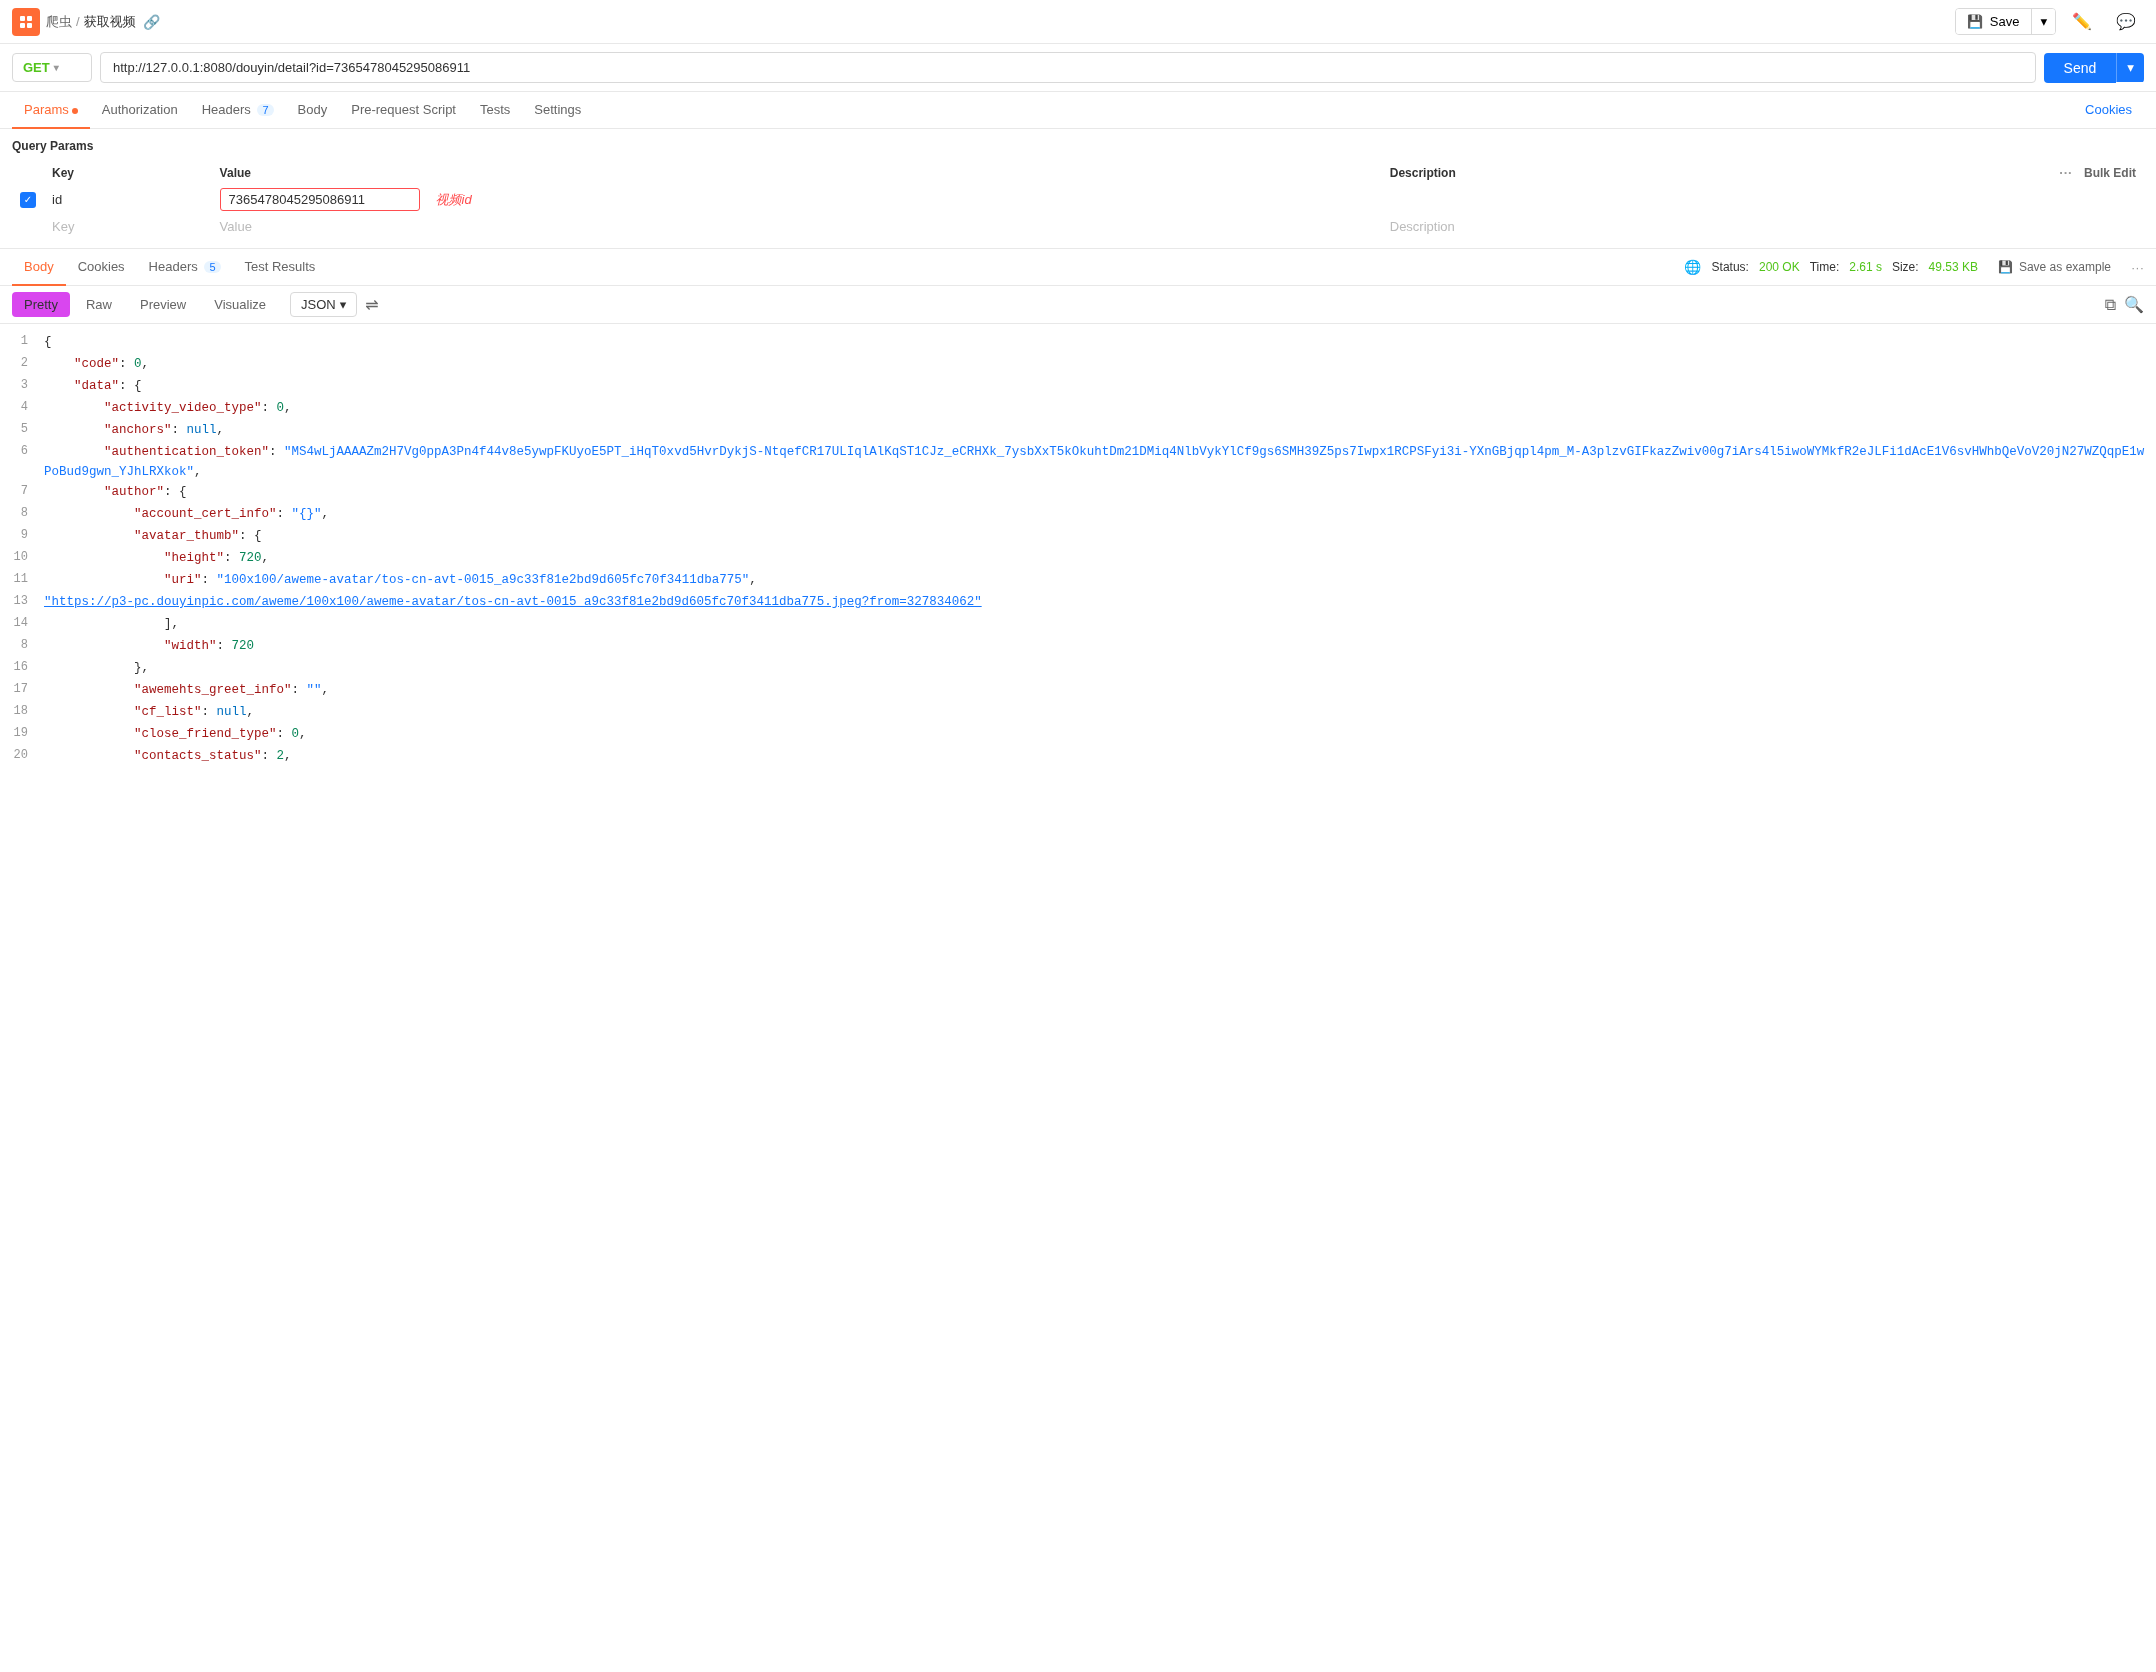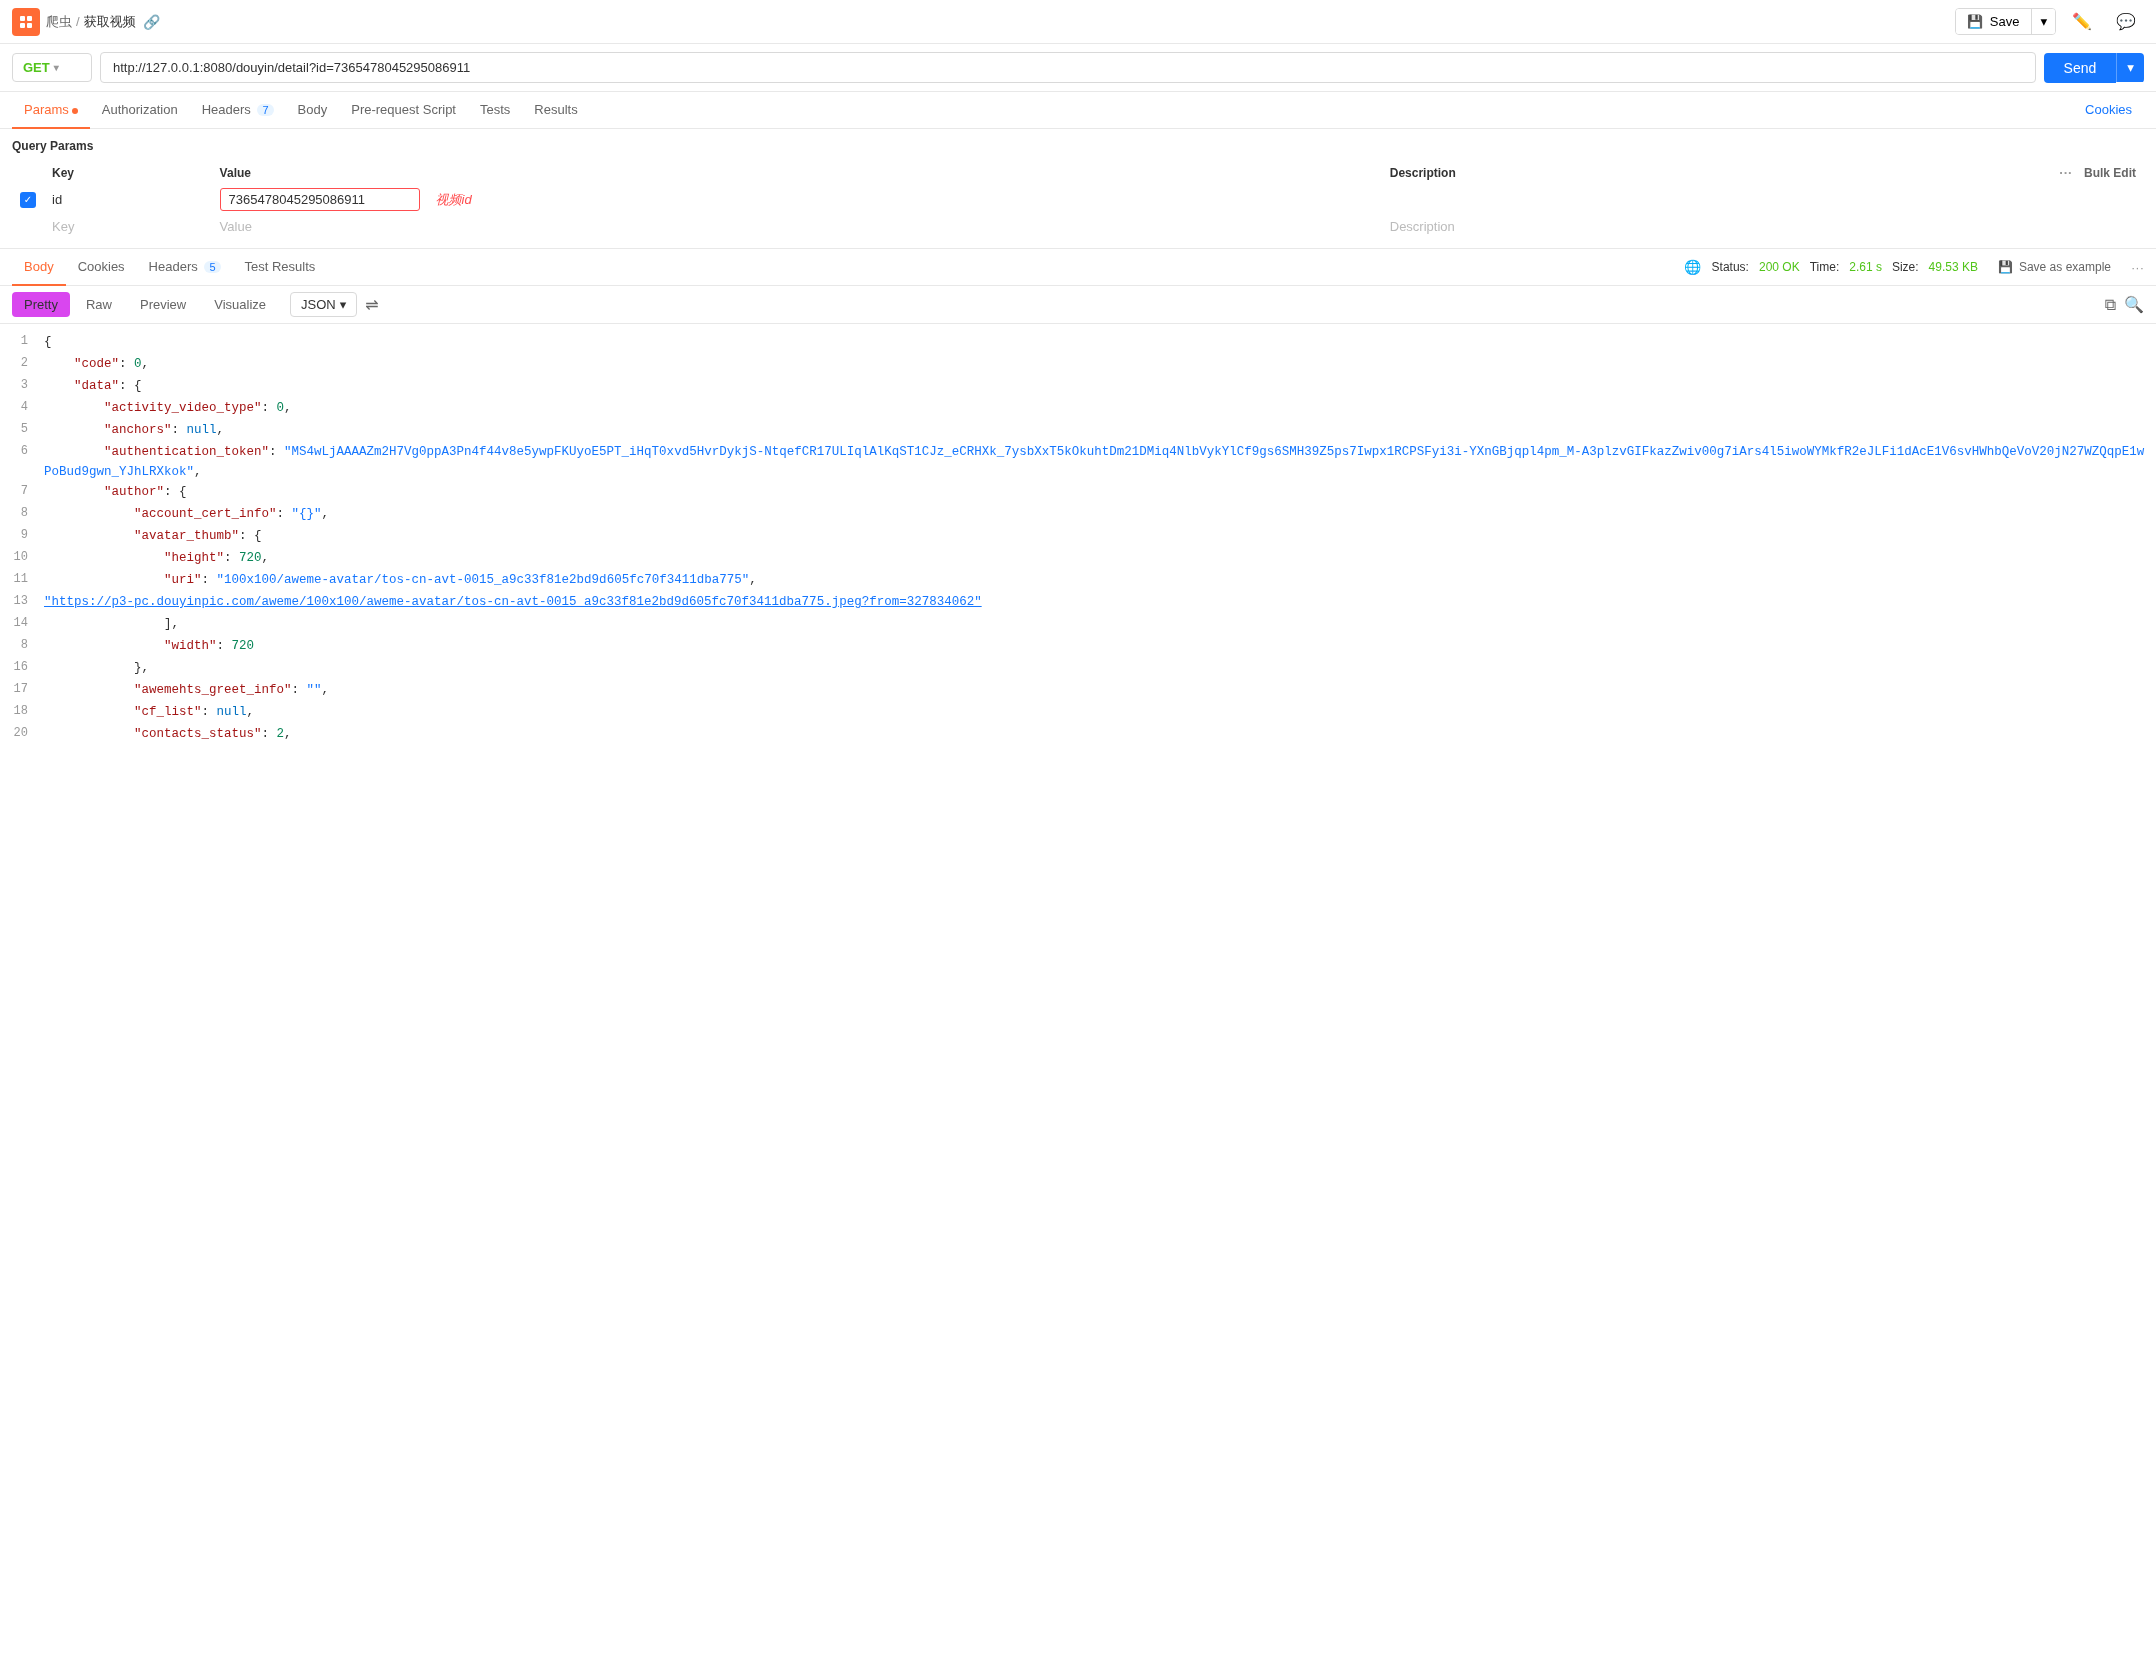"Results" div.tab { text: Results -> Settings }
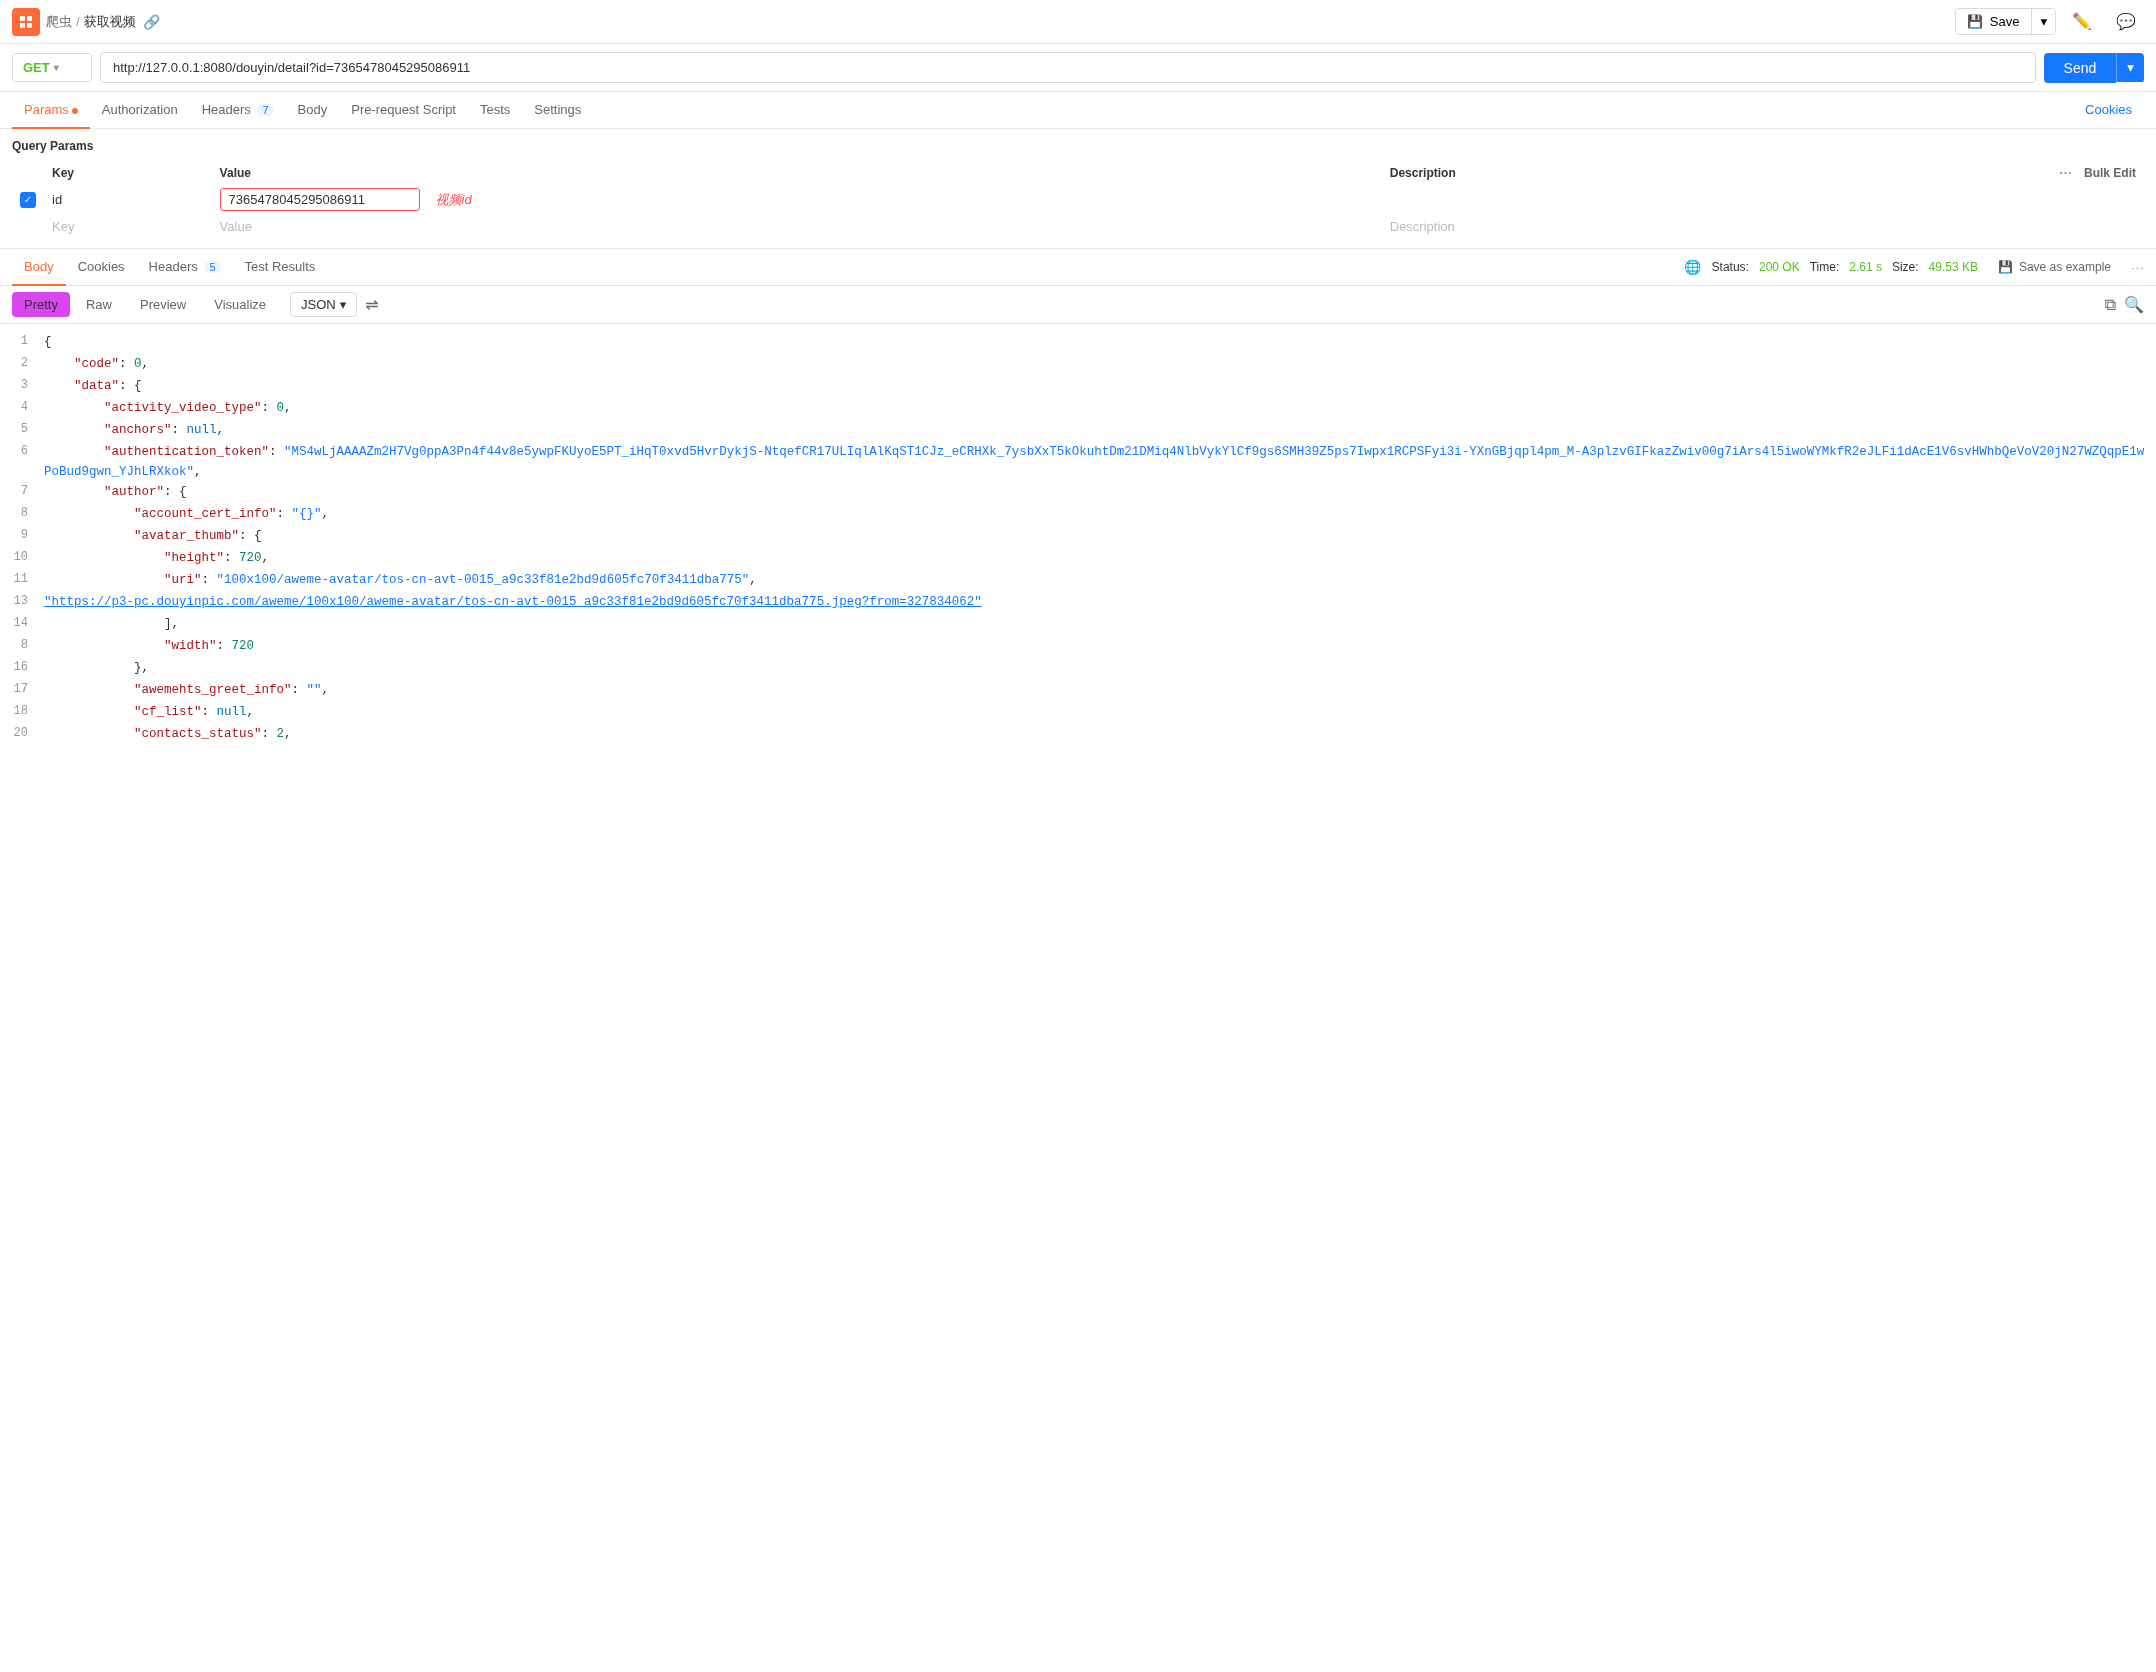"19" div.json-line { html: none -> <div> <span>19</span> <span> <span>"close_friend_type"</span>: <span>0</span>,</span> </div> }
